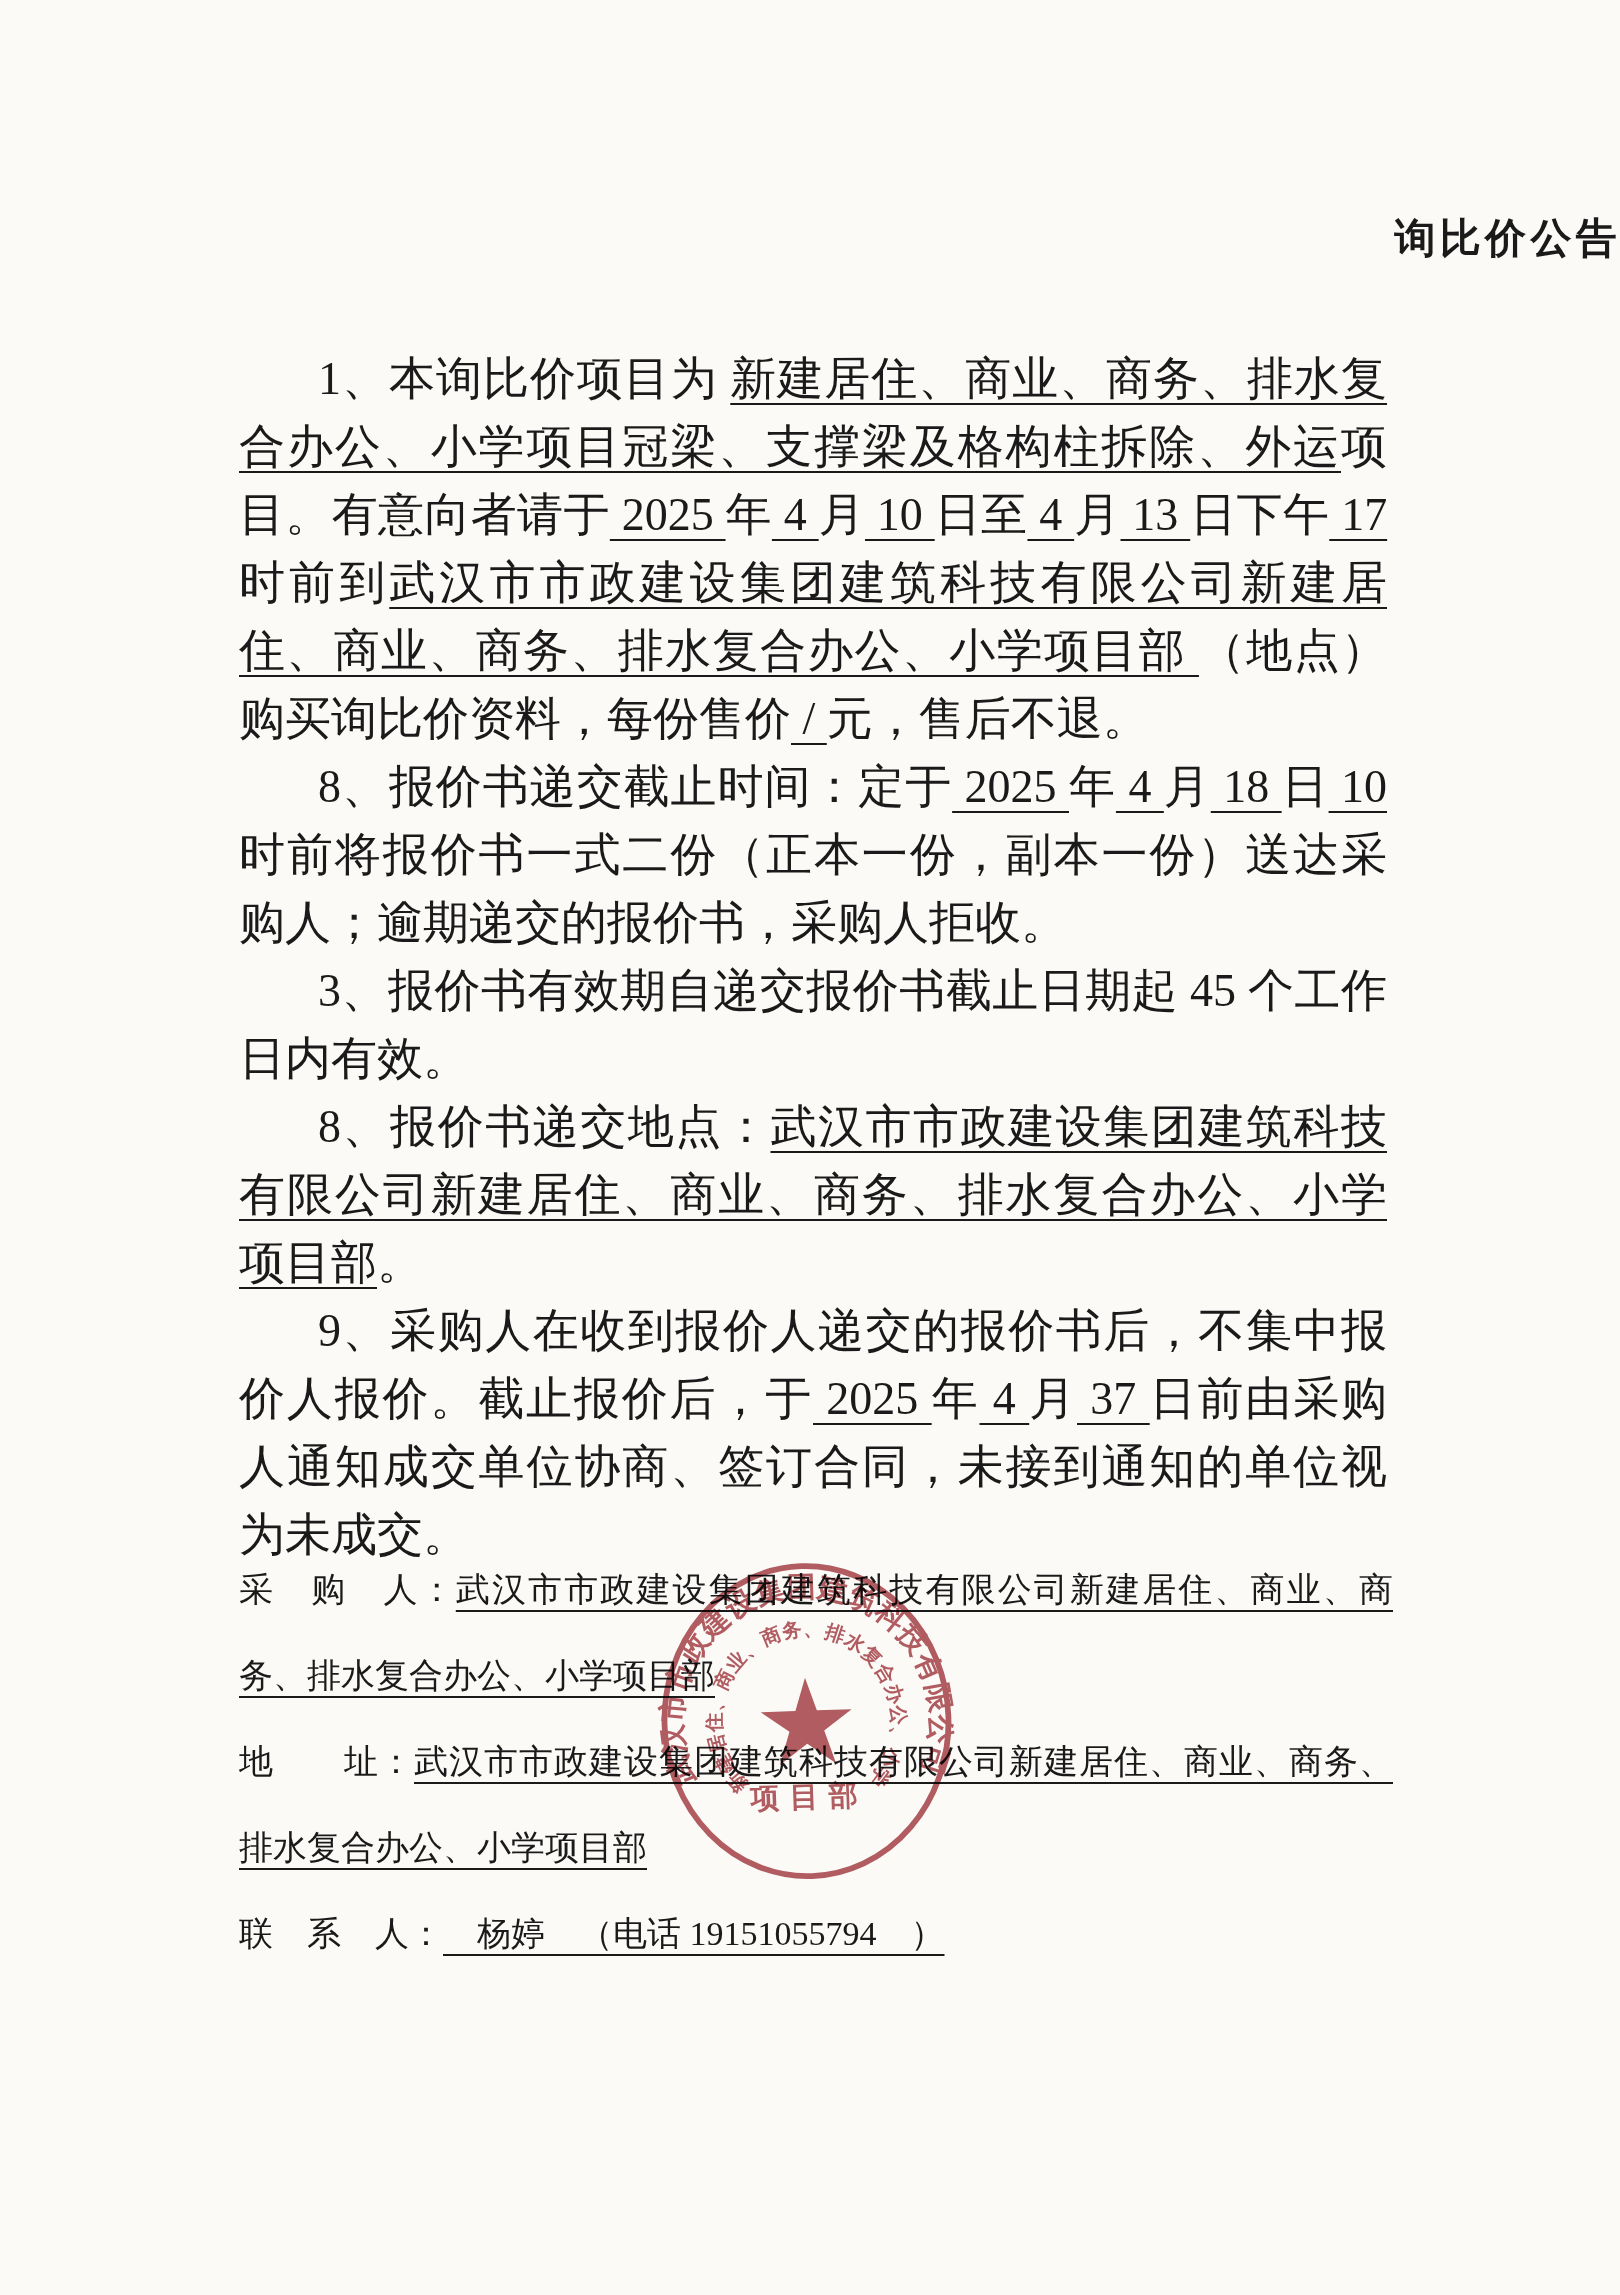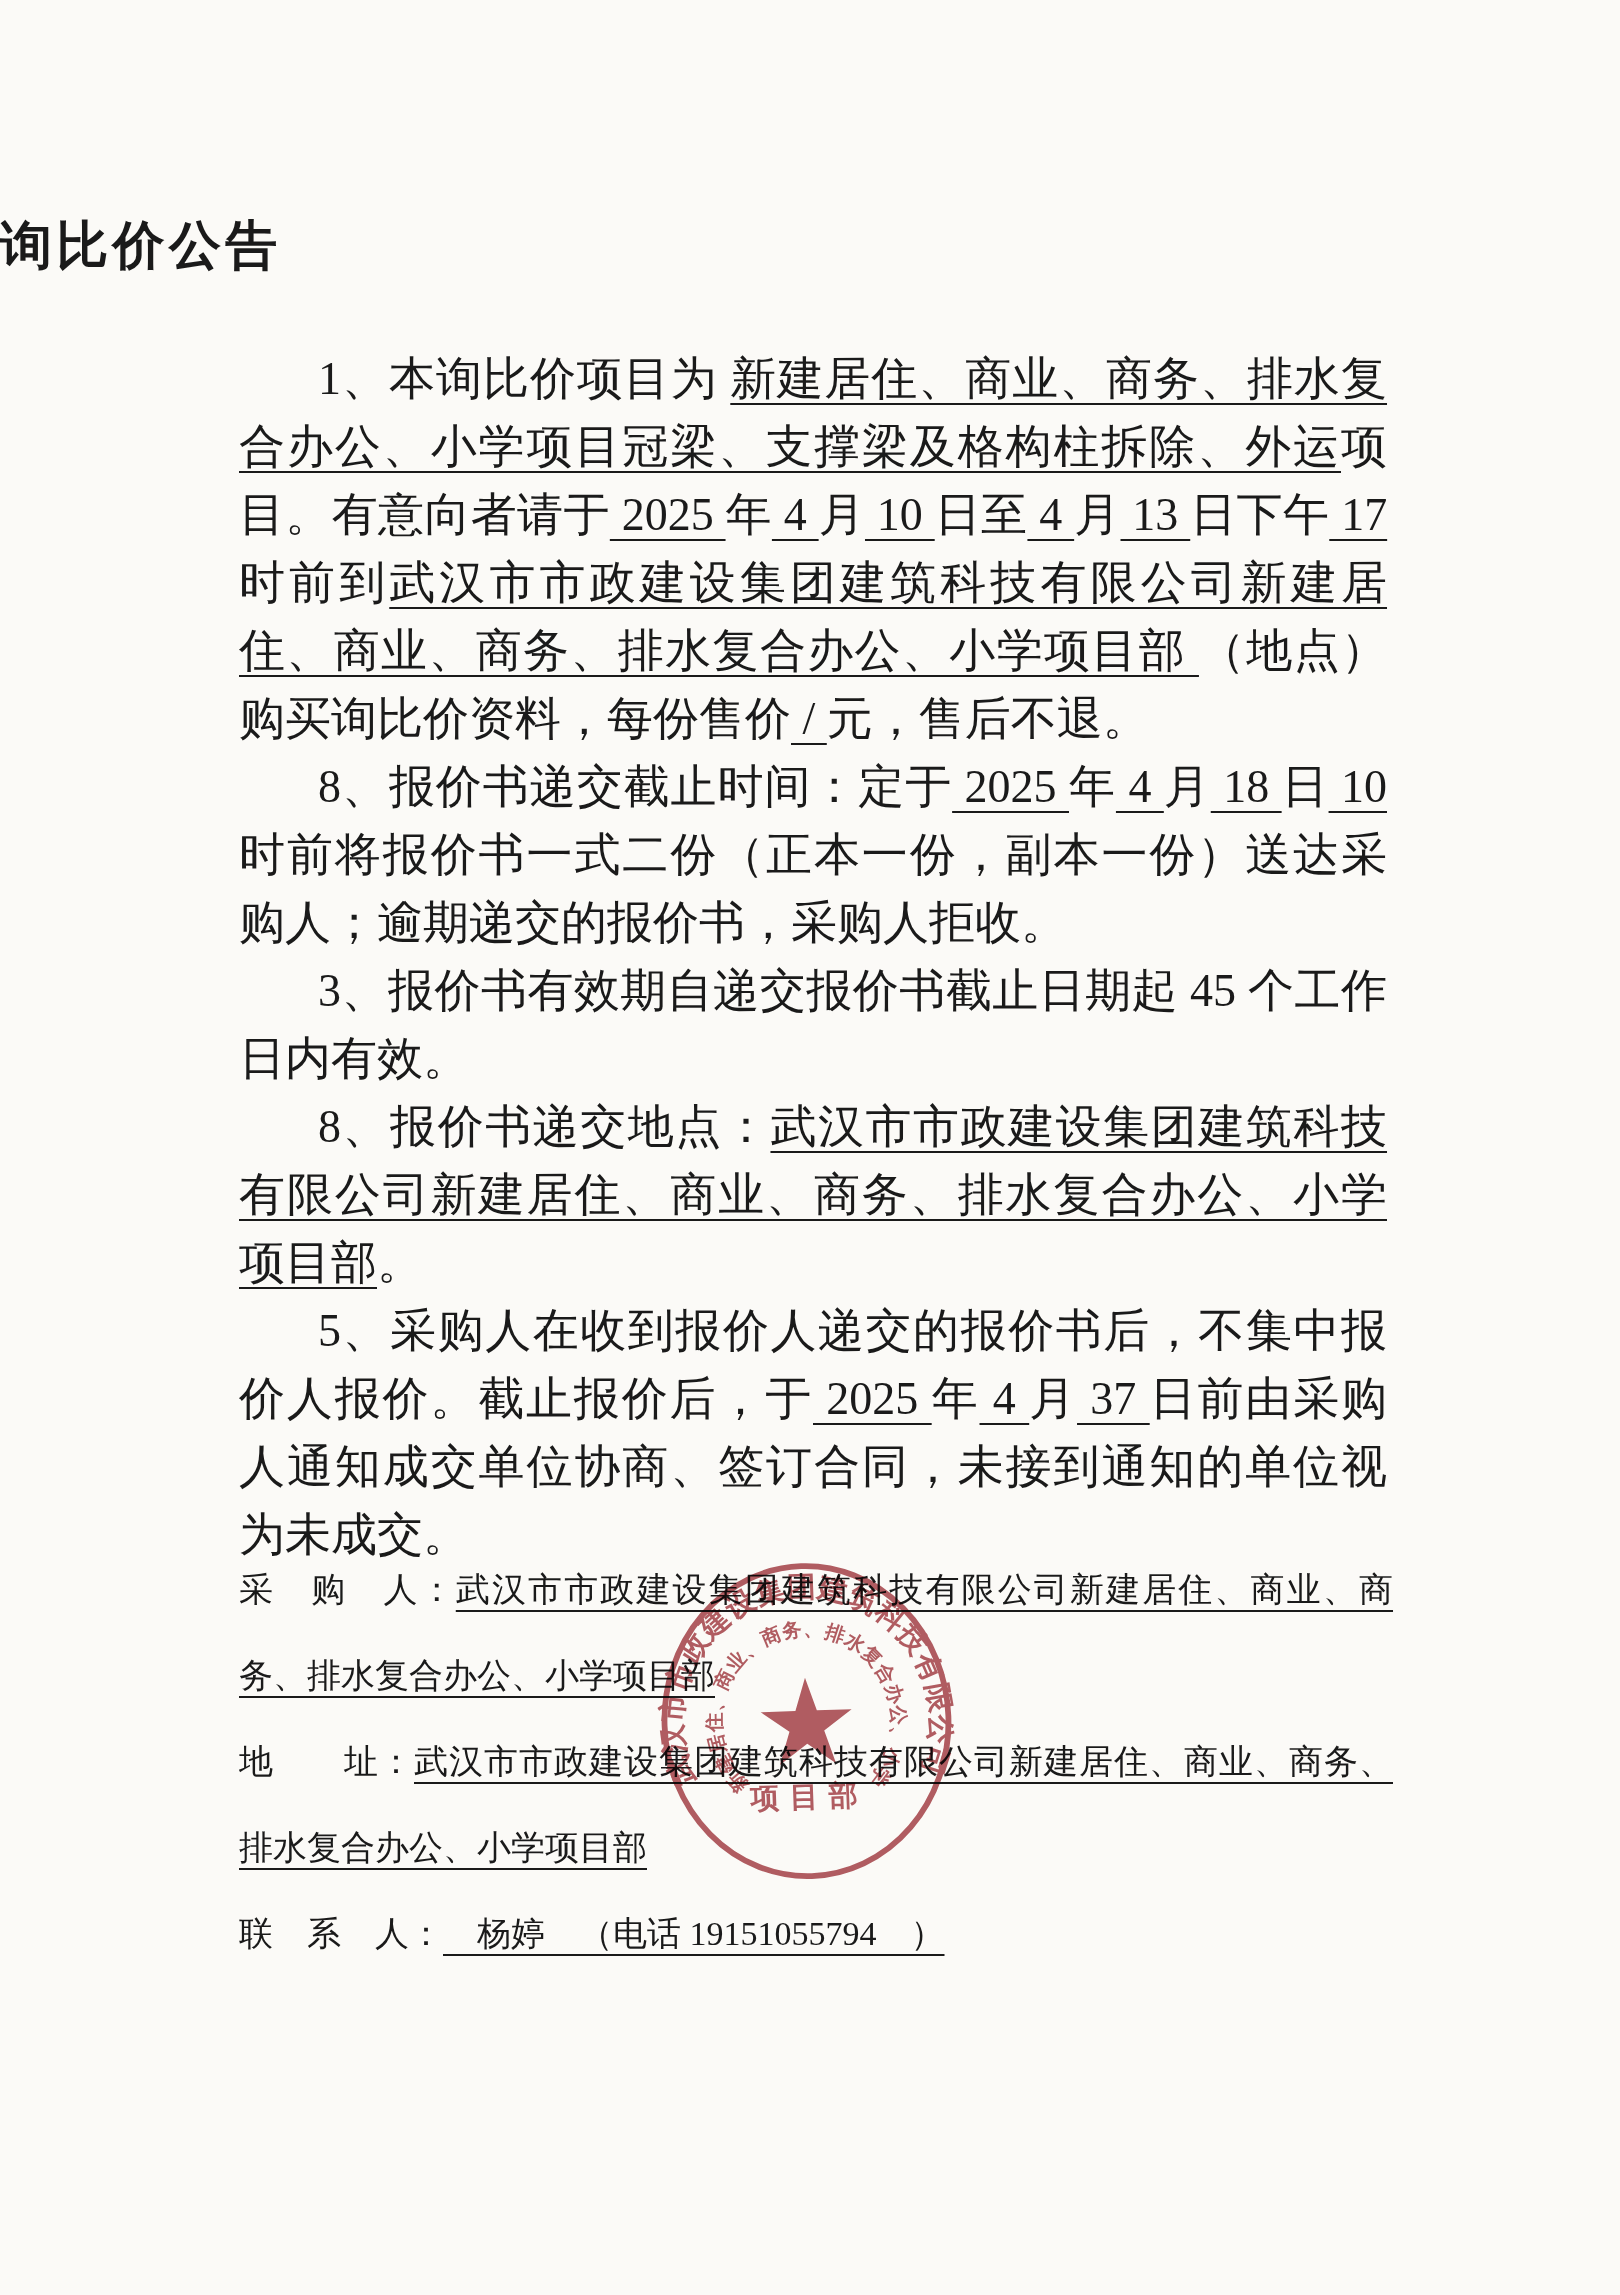"询比价公告" .title { font-size: 52px -> 41px; text-align: left -> right }
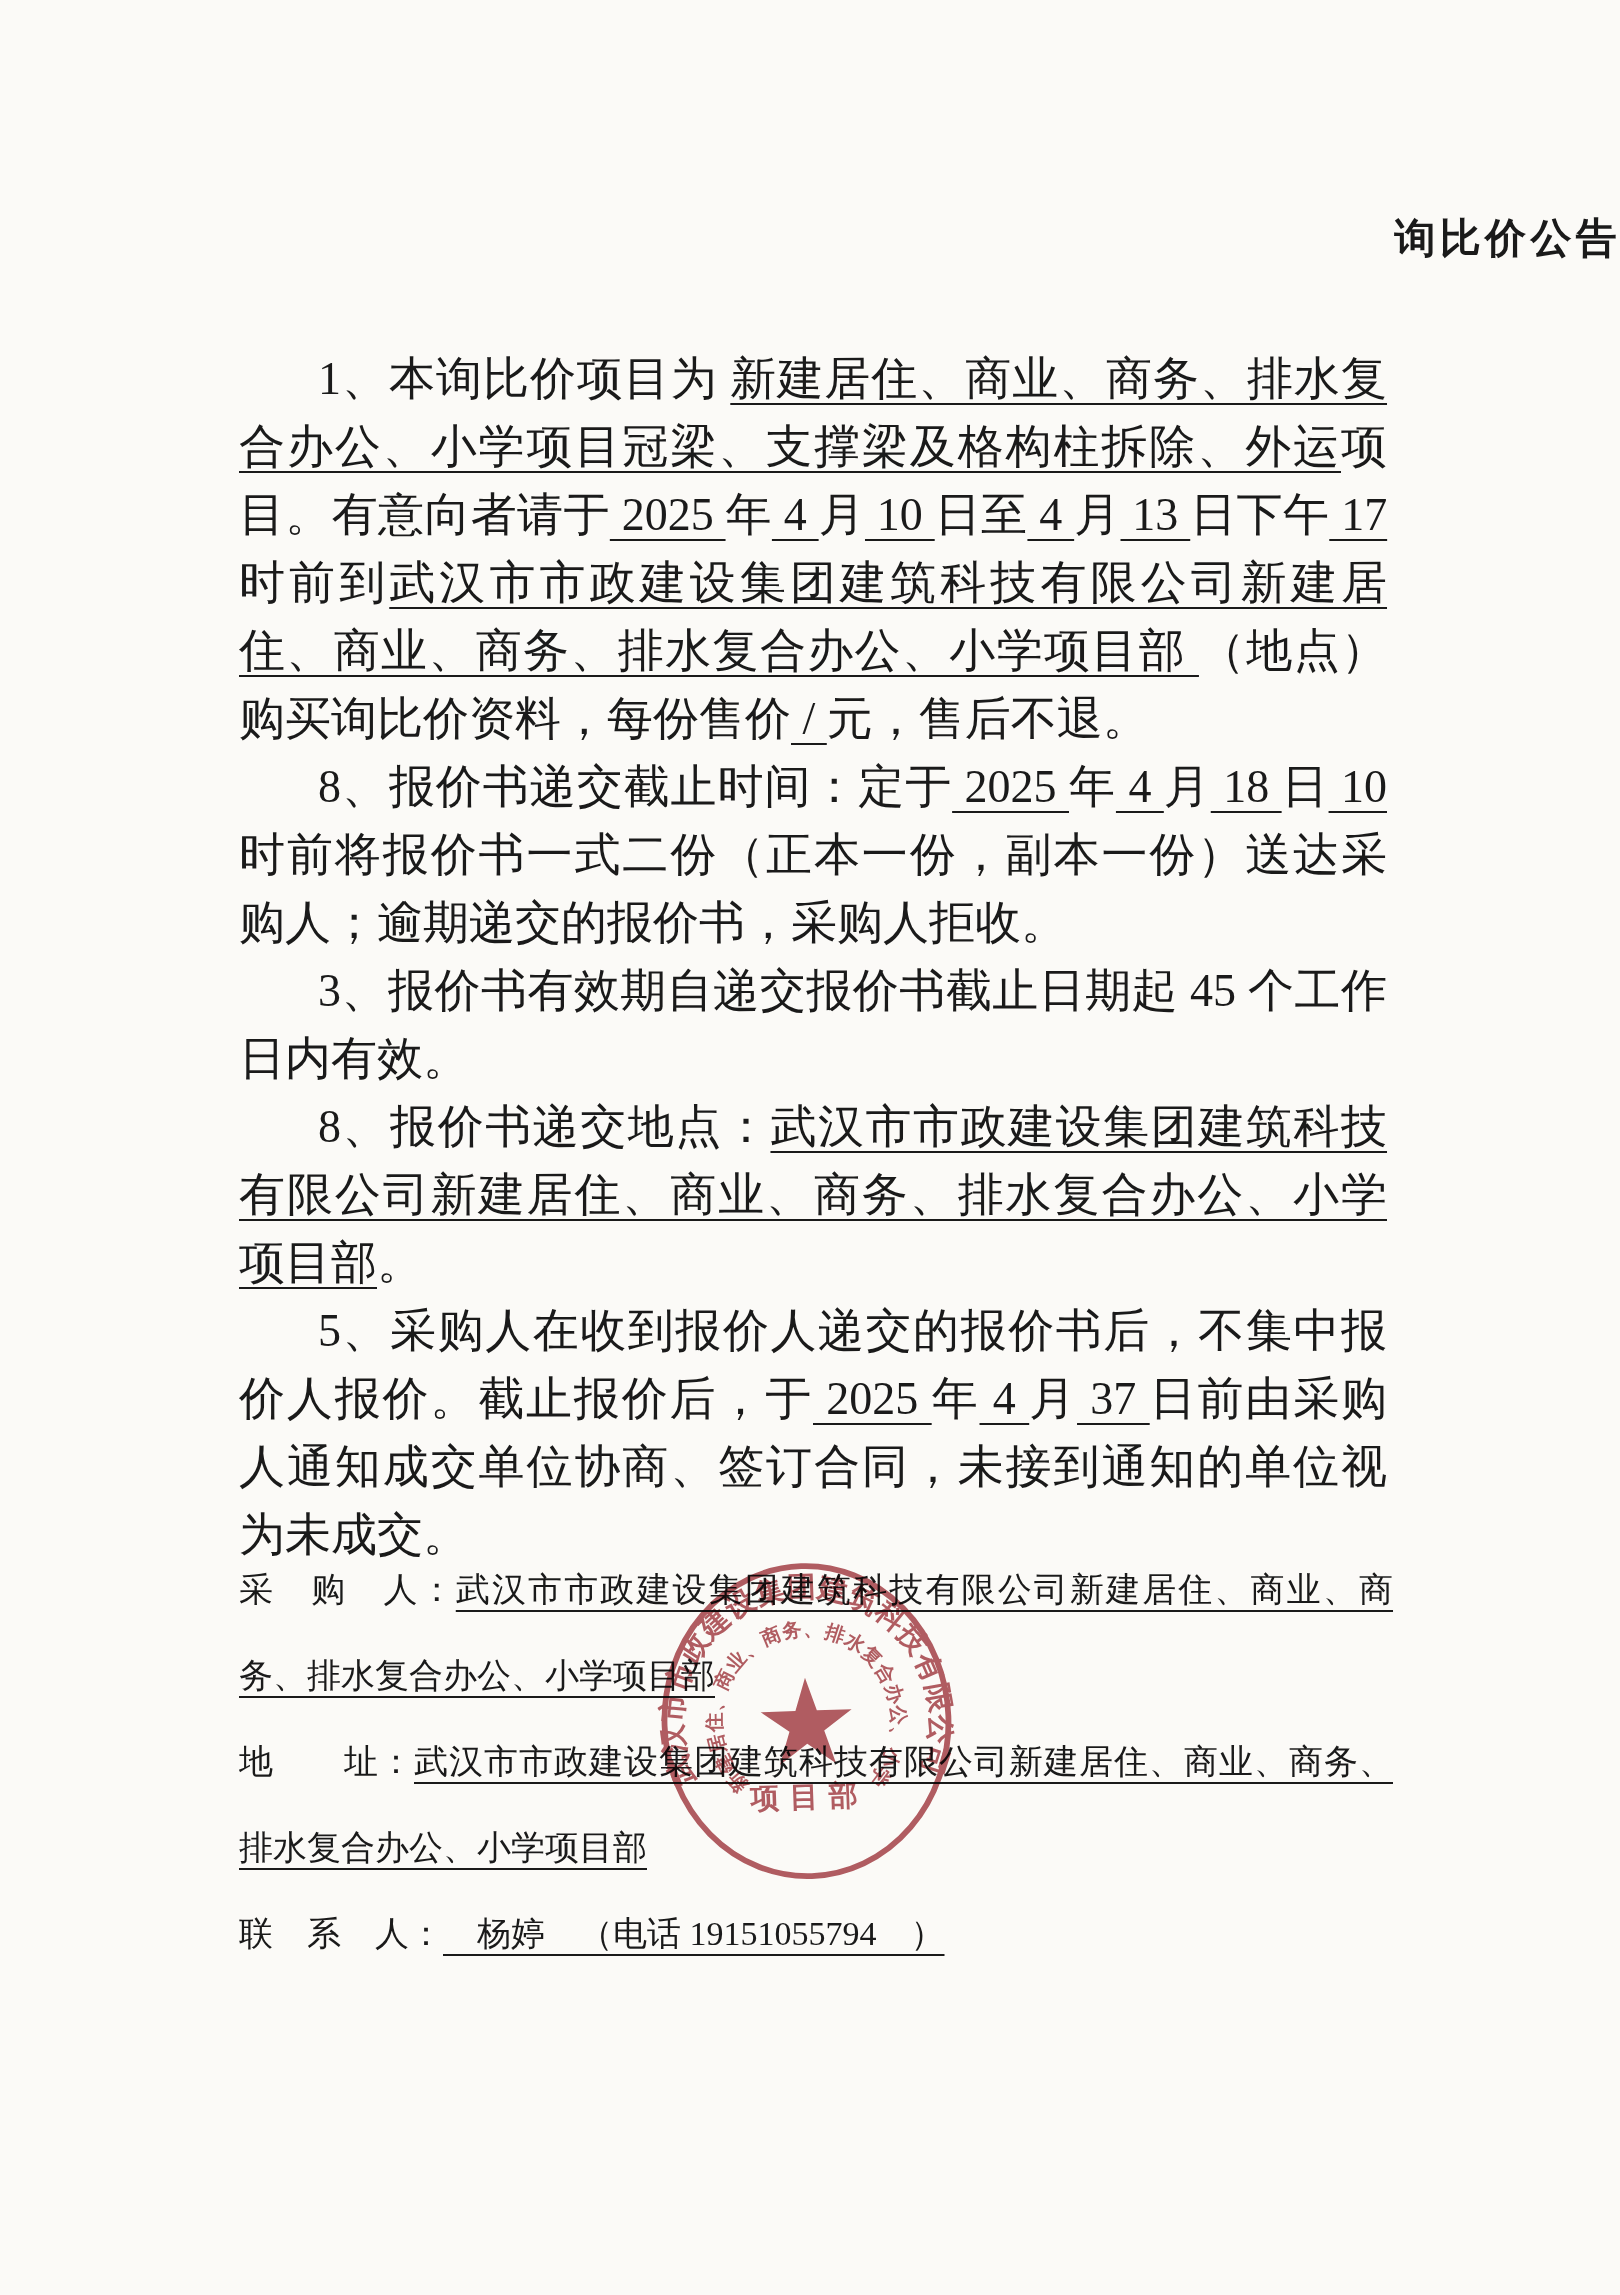"5、采购人在收到报价人递交的报价书后，不集中报价人报价。截止报价后，于" span { text: 5 -> 9 }
